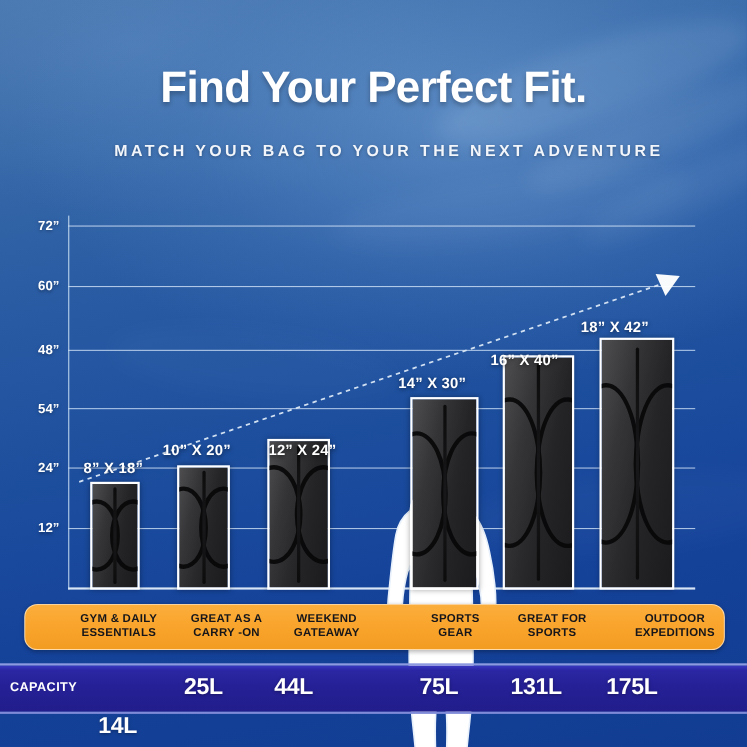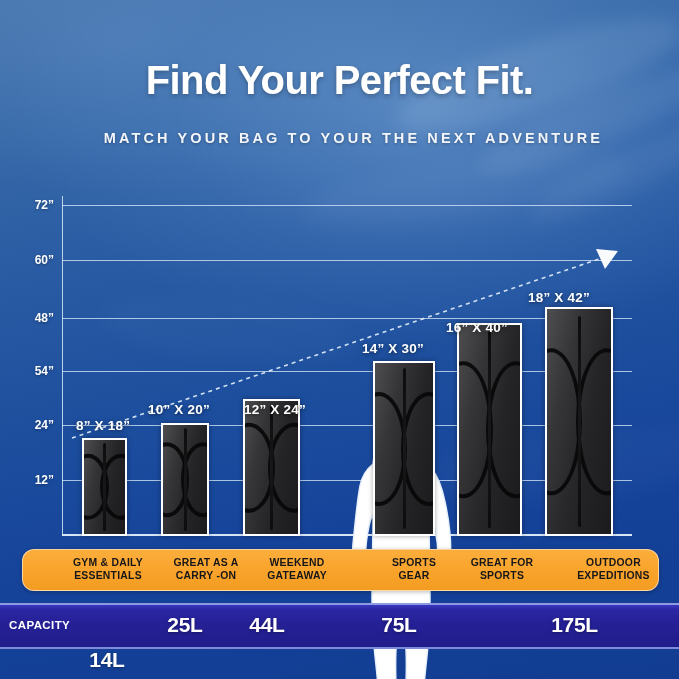"131L" div.cap { html: none -> <div>131L</div> }
